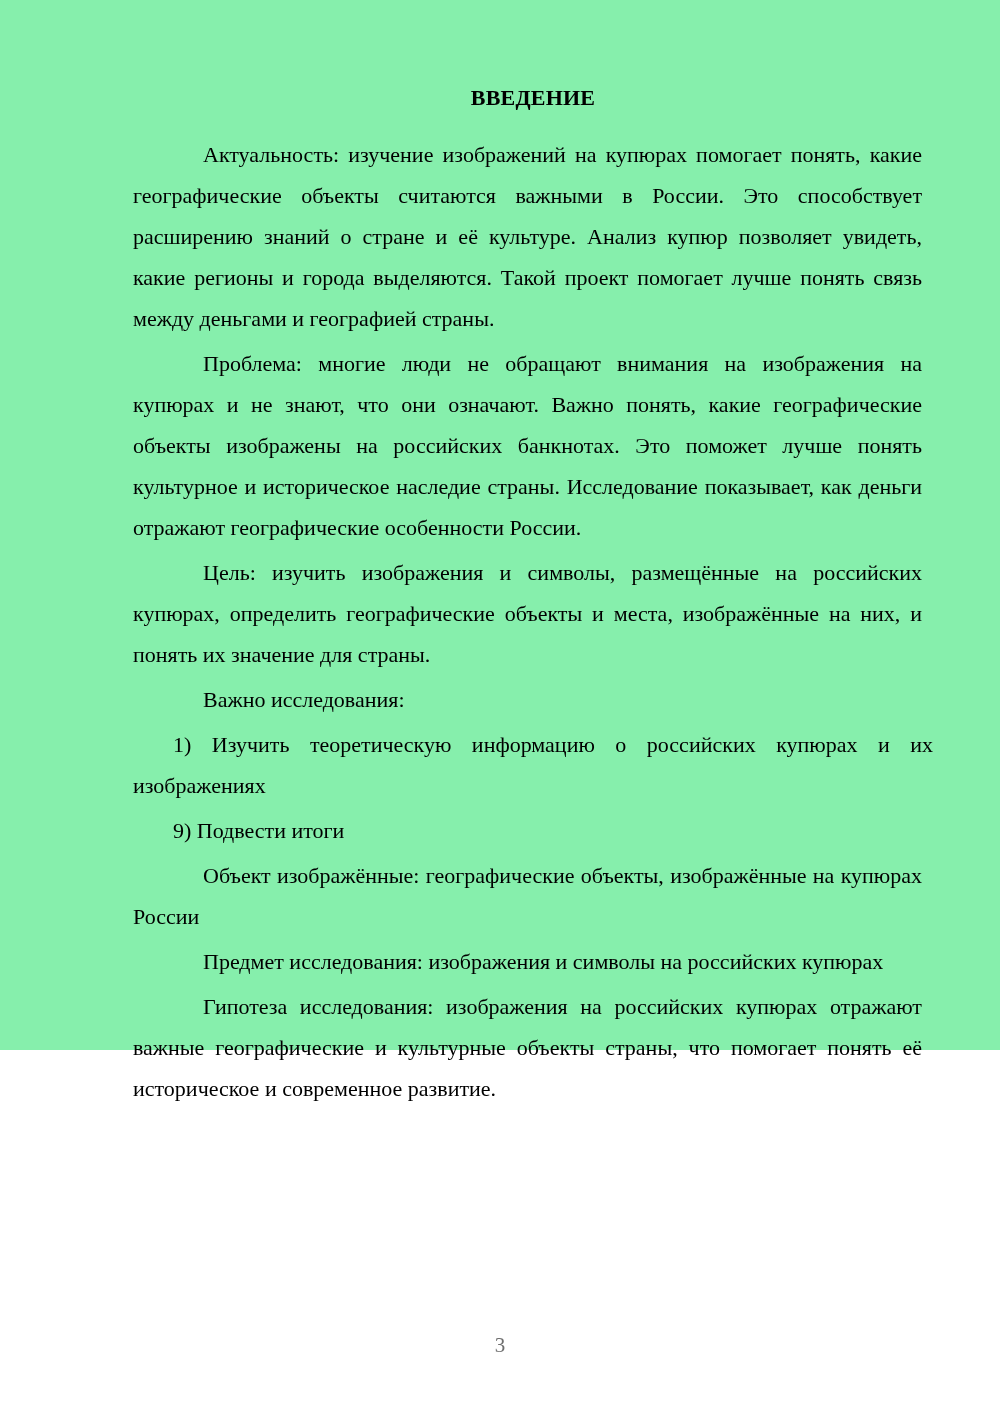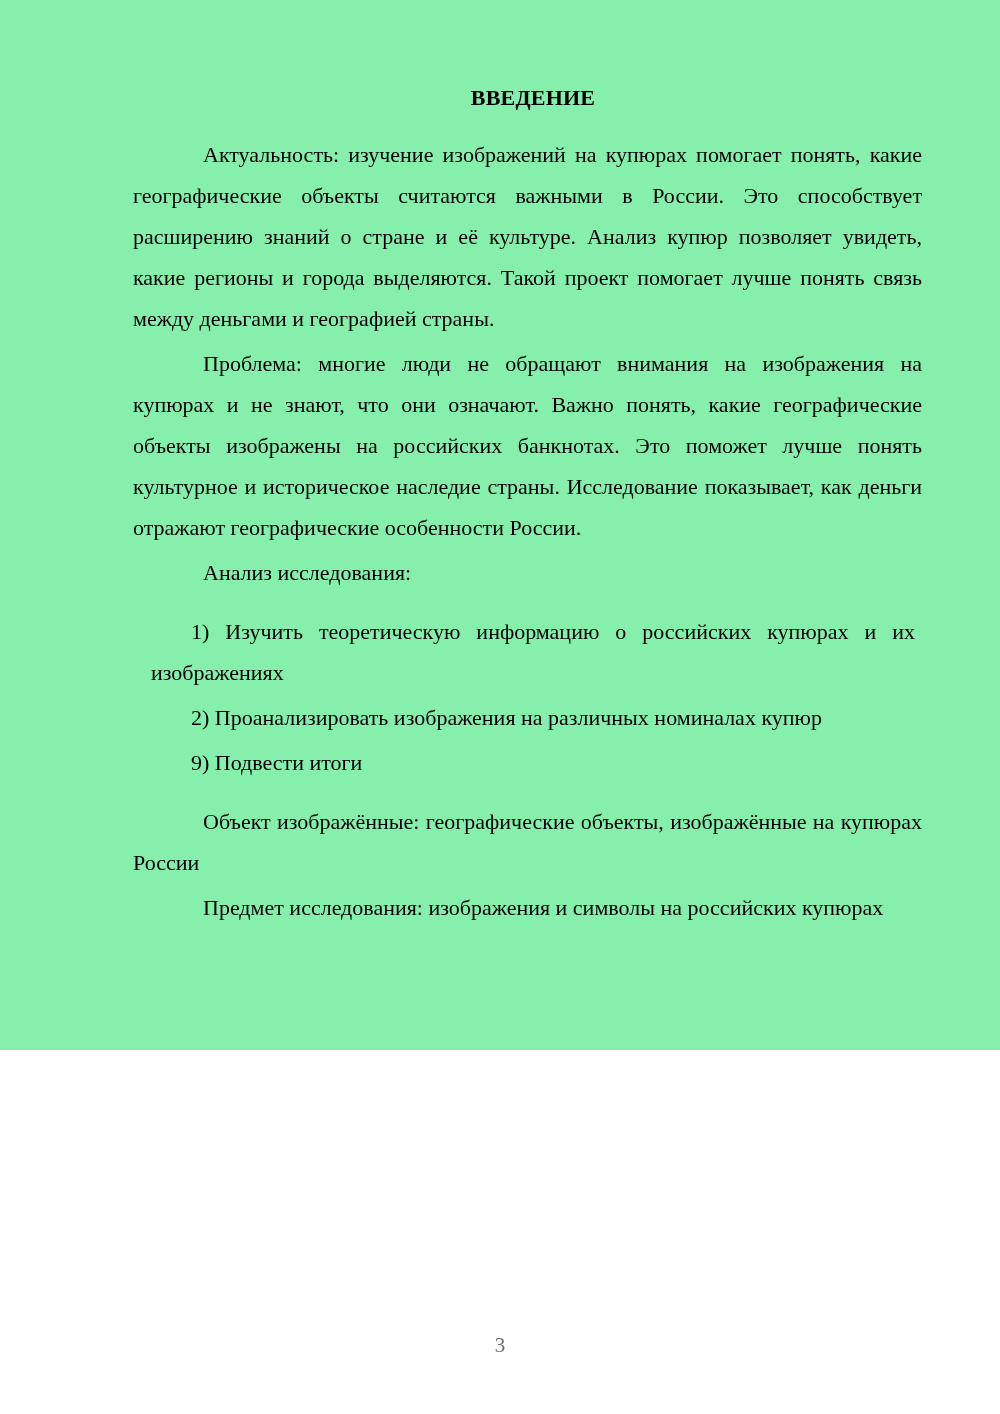"Цель: изучить изображения и символы," p.para { html: none -> <p>Цель: изучить изображения и символы, размещённые на российских купюрах, определить географические объекты и места, изображённые на них, и понять их значение для страны.</p> }
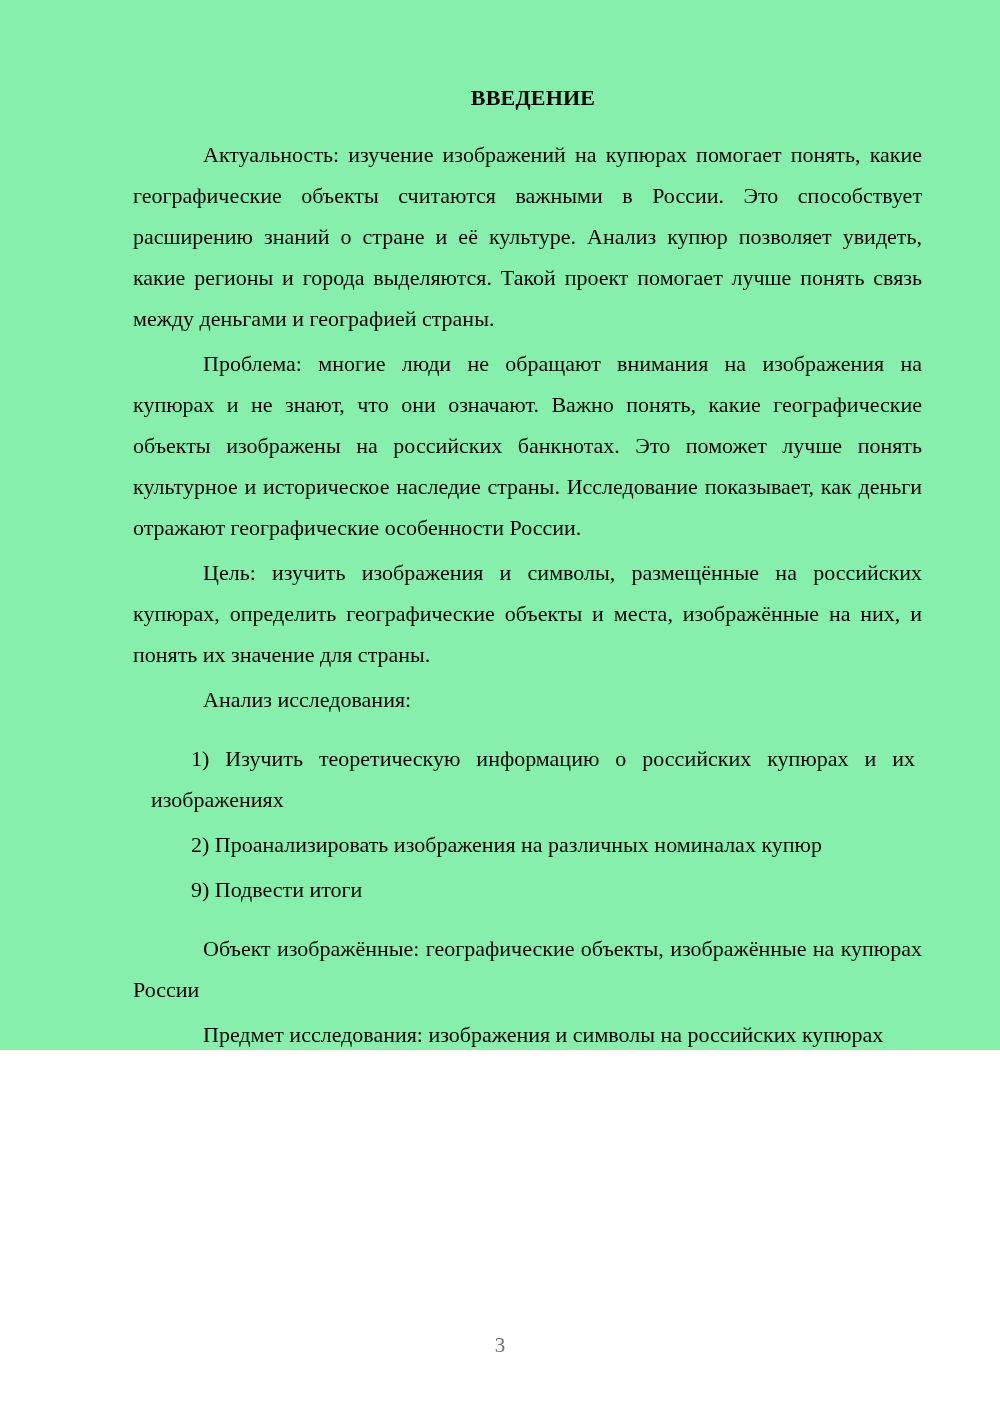"Анализ исследования:" p.para { text: Анализ -> Важно }
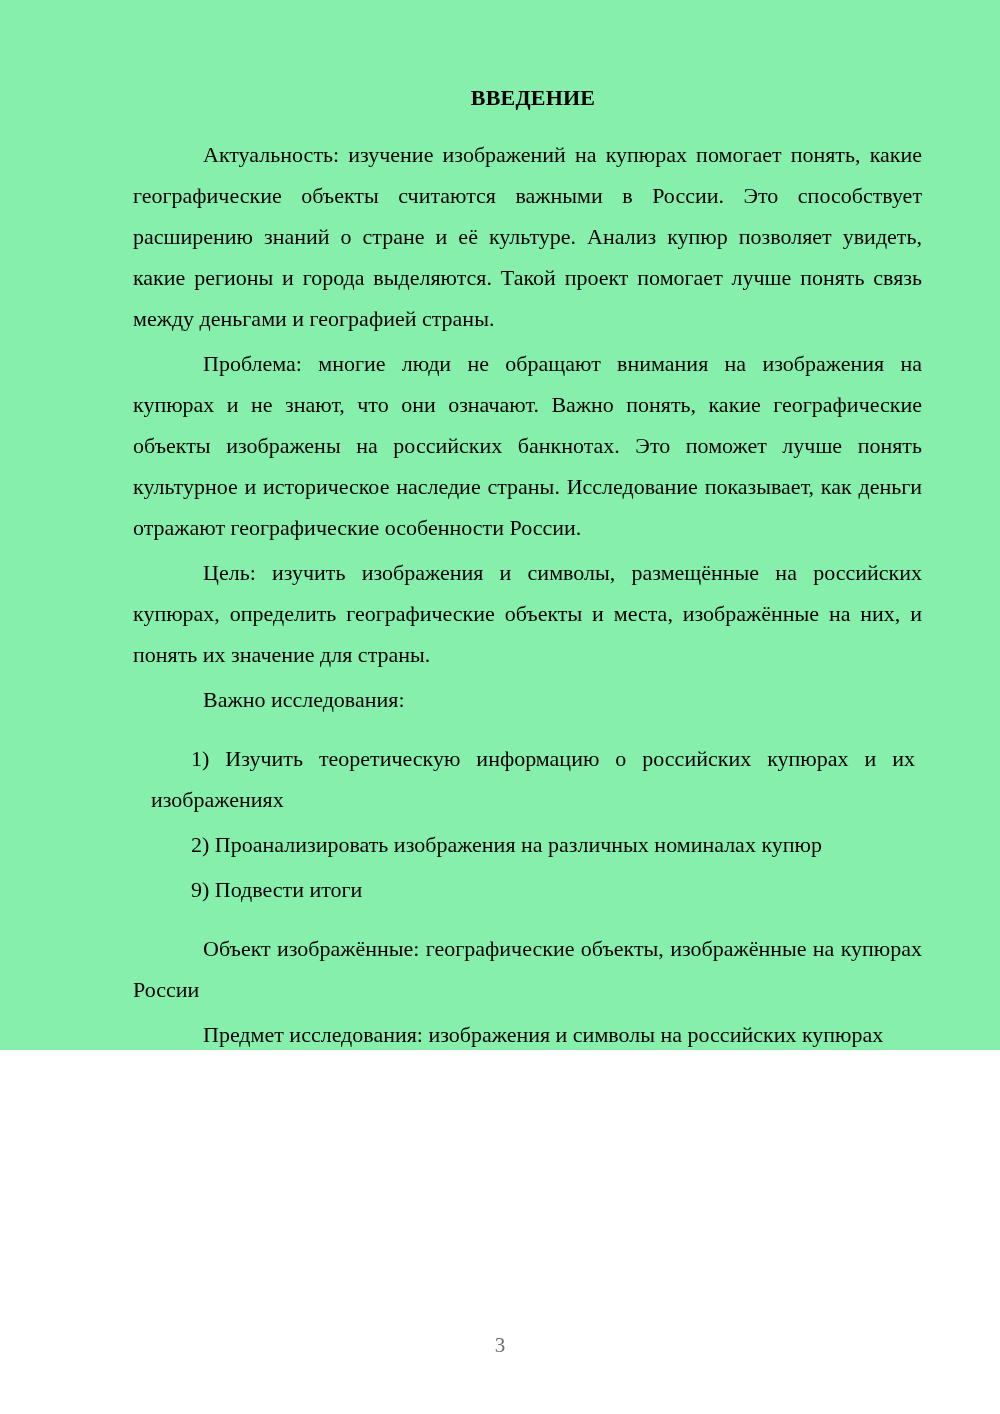"1) Изучить теоретическую информацию о" .list-wrap { margin: 18px -> 0 }
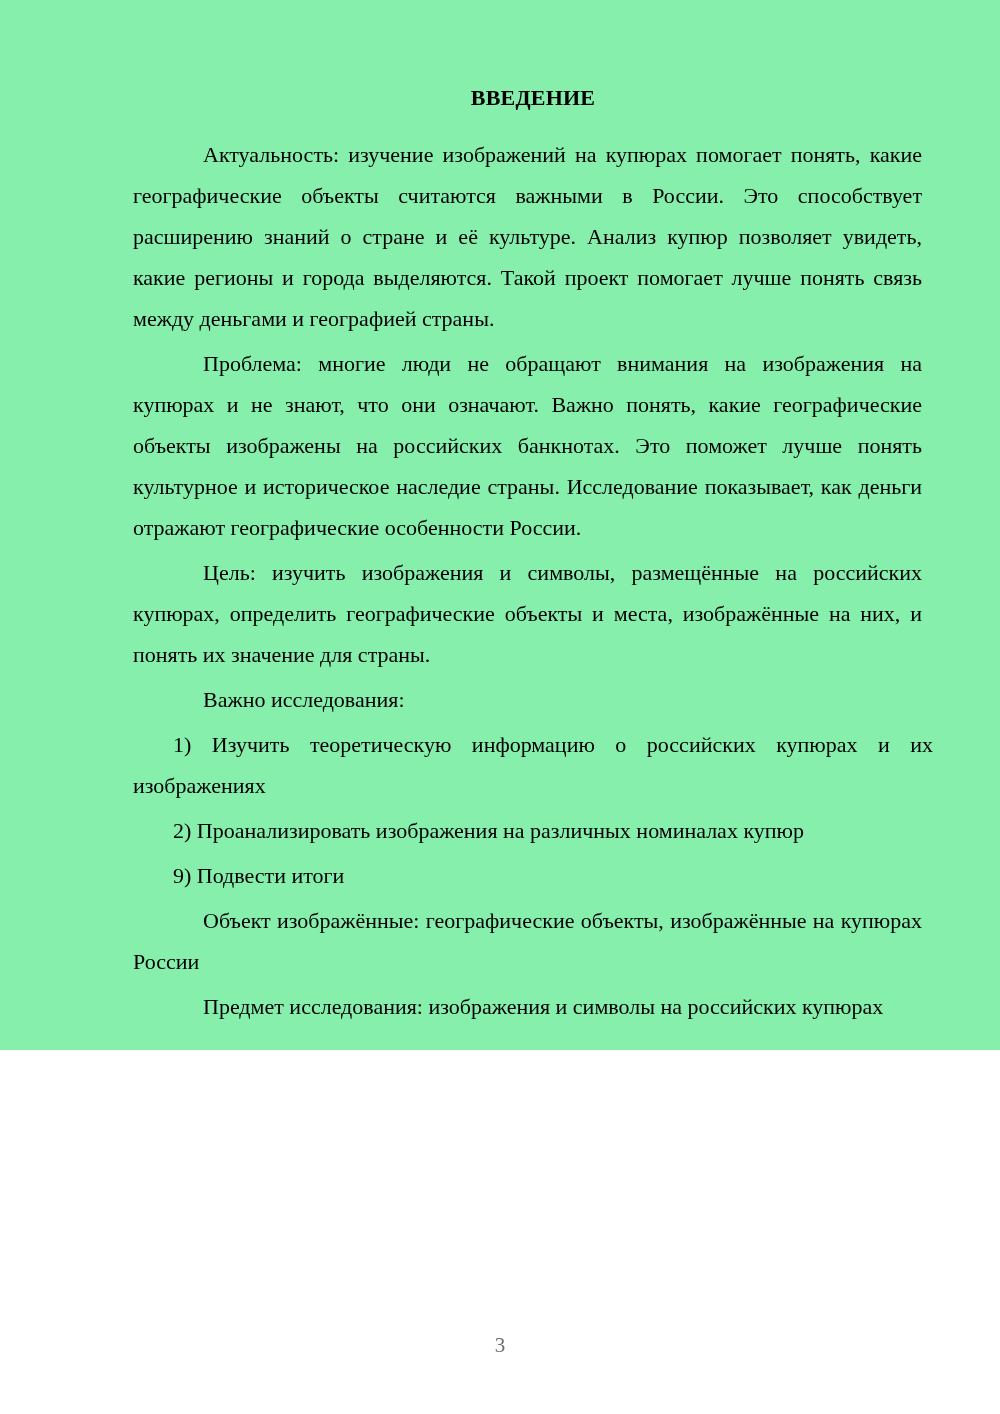"2) Проанализировать изображения на" p.list-item { html: <p>2) Проанализировать изображения на различных номиналах купюр</p> -> none }
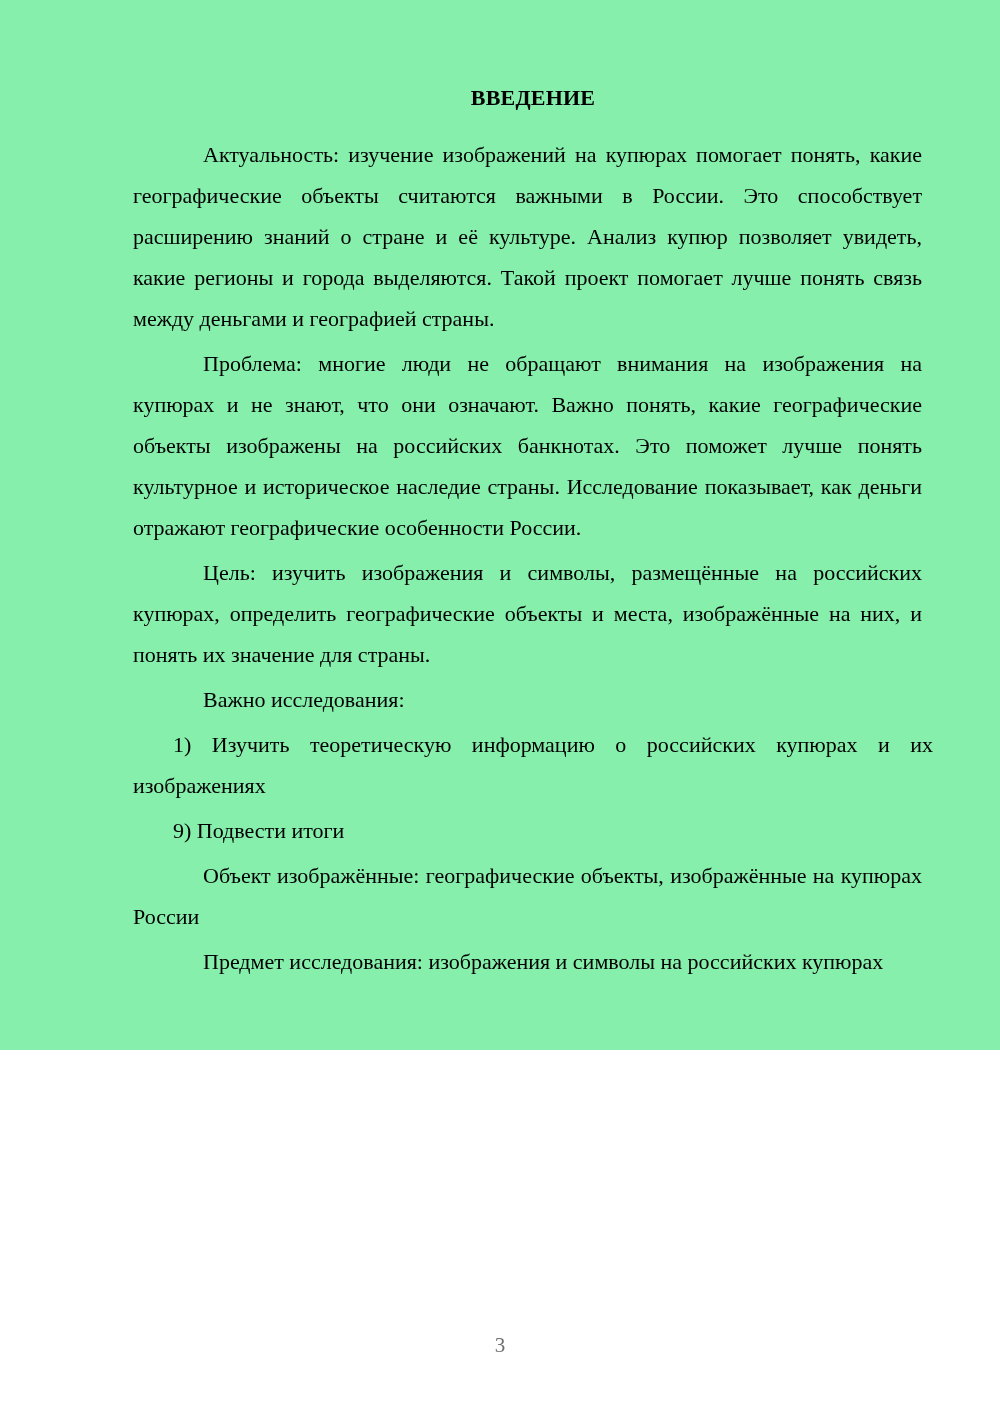"Гипотеза исследования: изображения на" p.para { html: none -> <p>Гипотеза исследования: изображения на российских купюрах отражают важные географические и культурные объекты страны, что помогает понять её историческое и современное развитие.</p> }
